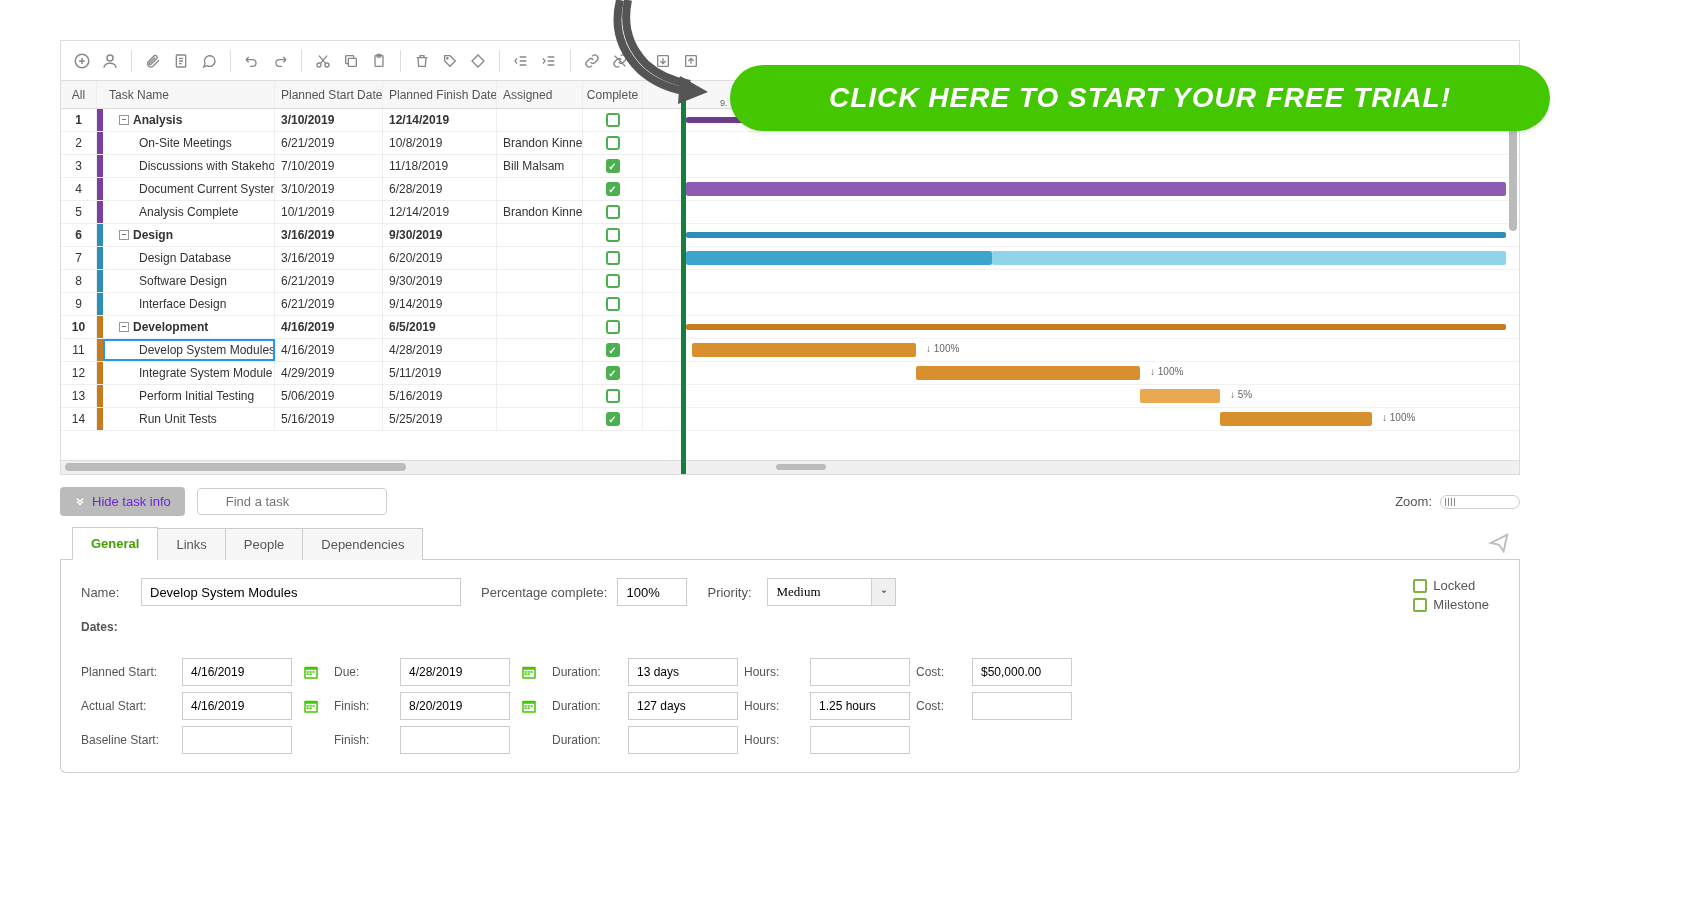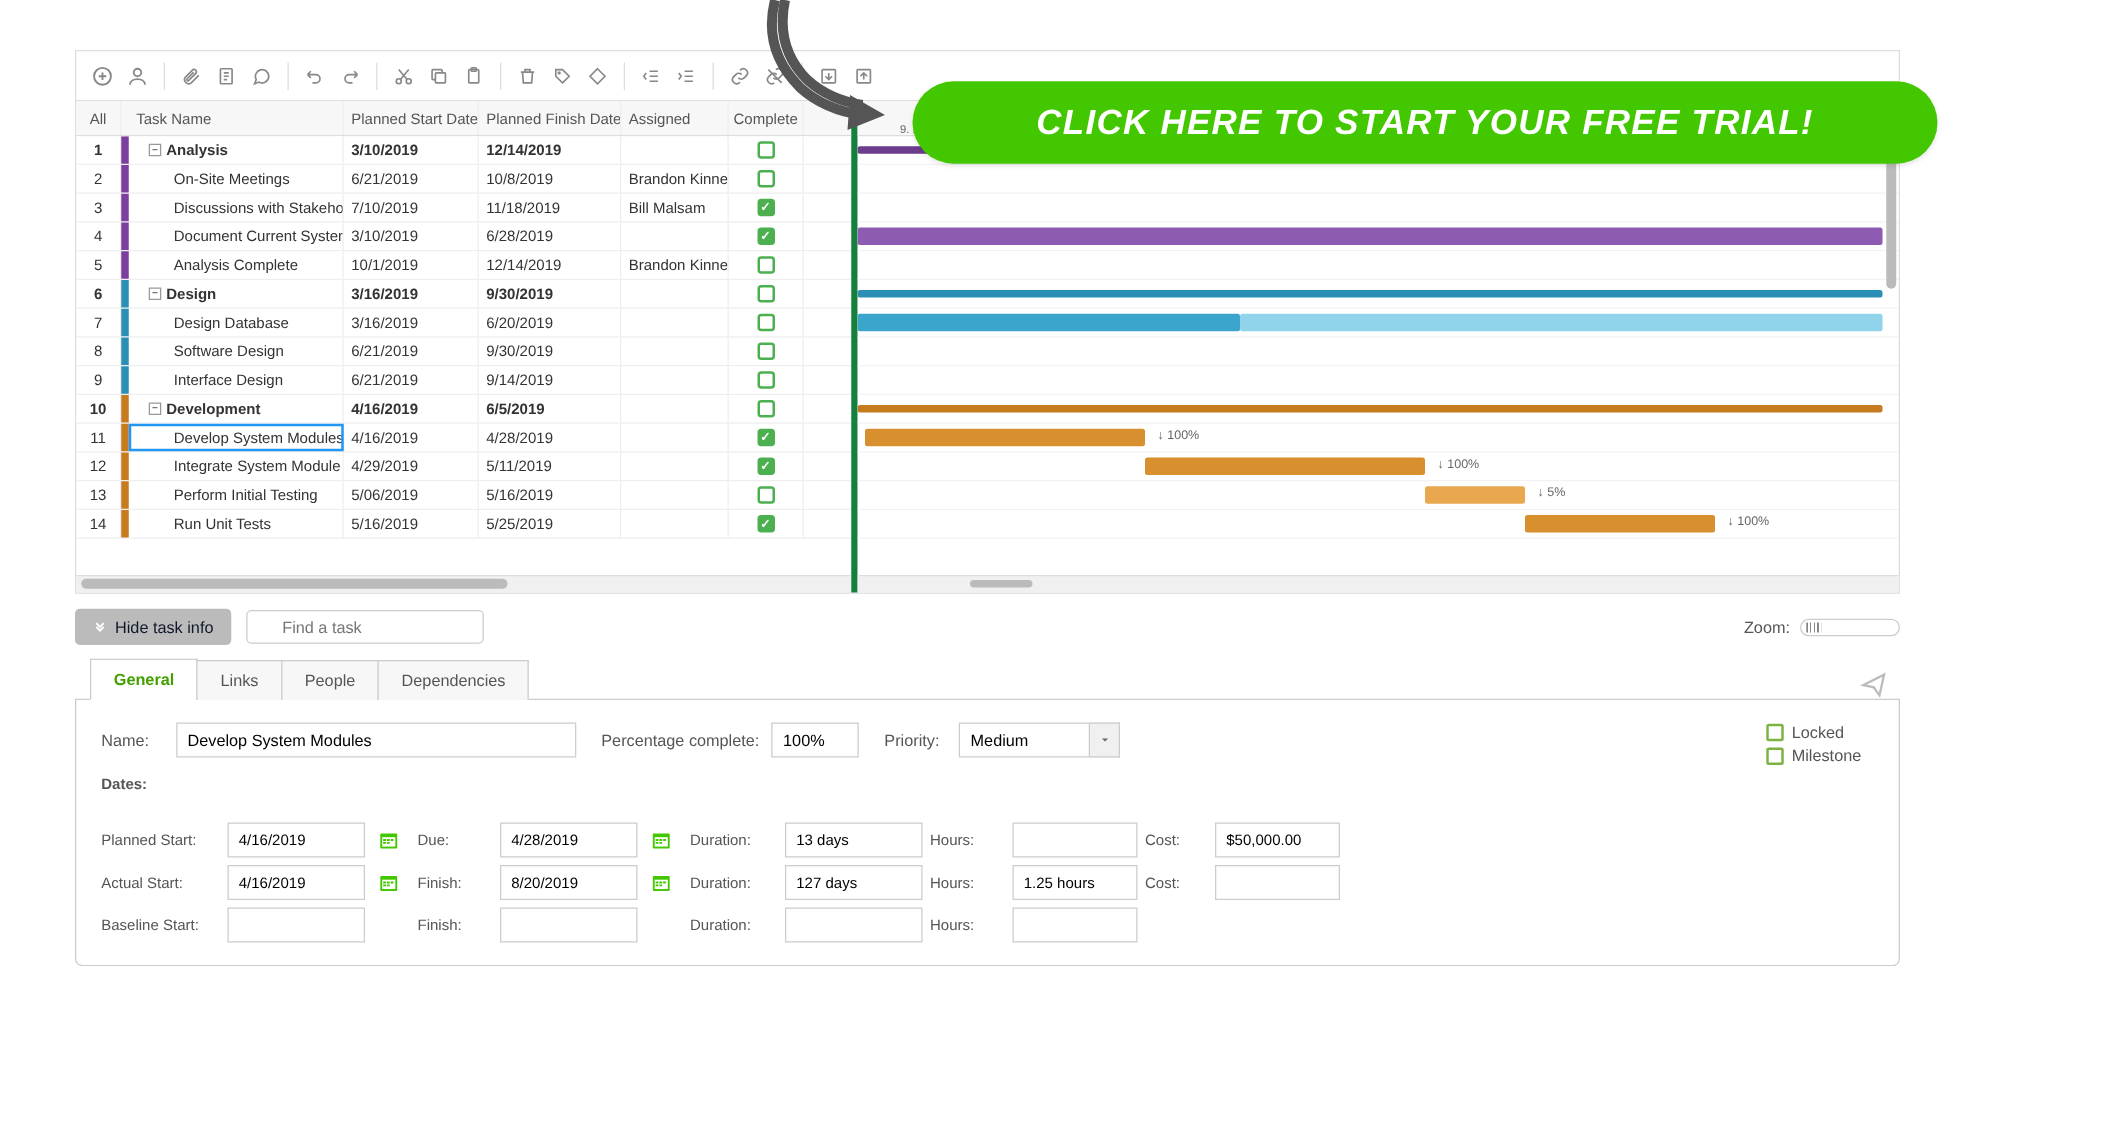"Hide task info" .hide-btn { color: #0f172a -> #6d28d9 }
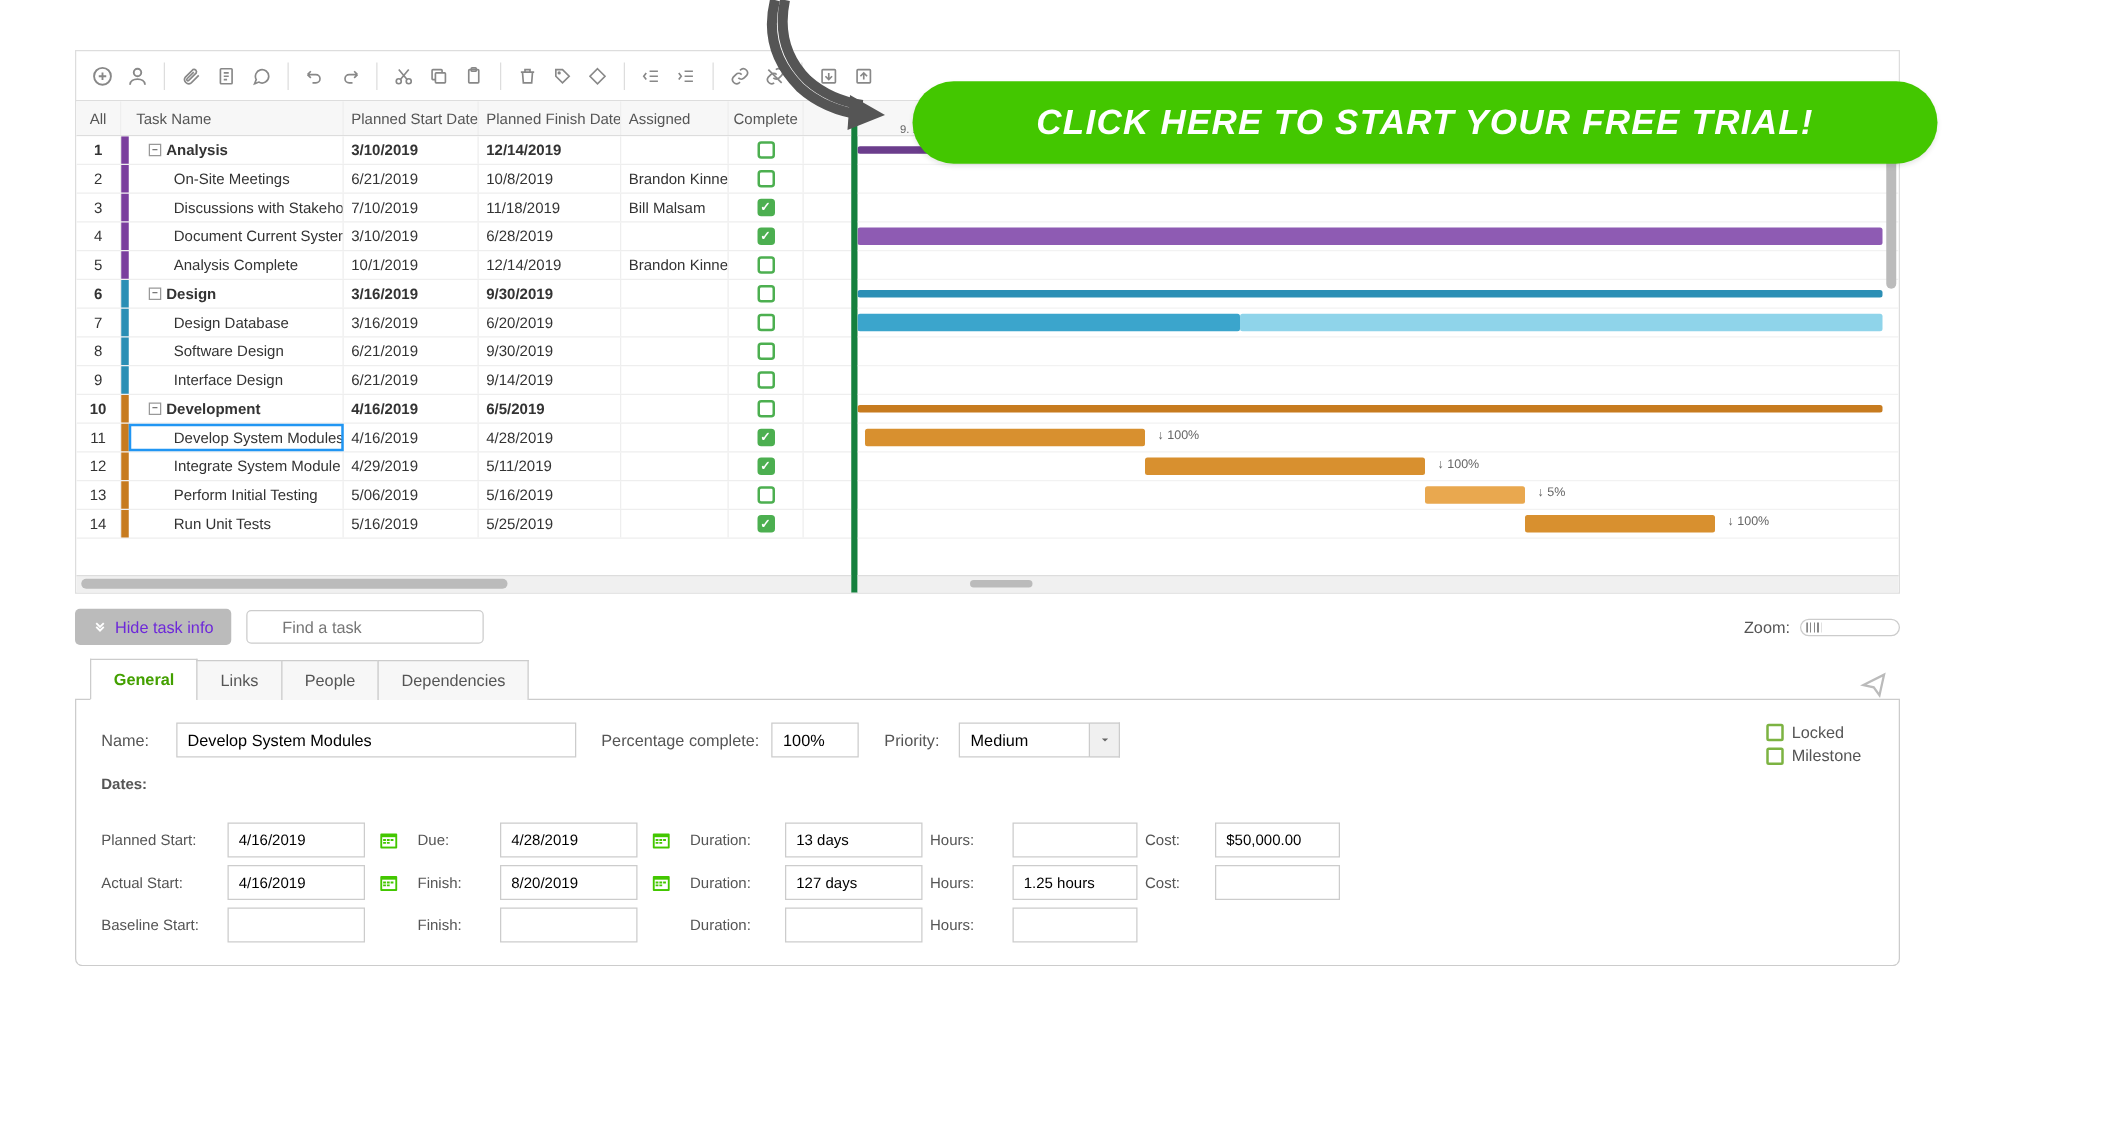"General" .tabs { align-items: flex-end -> center }
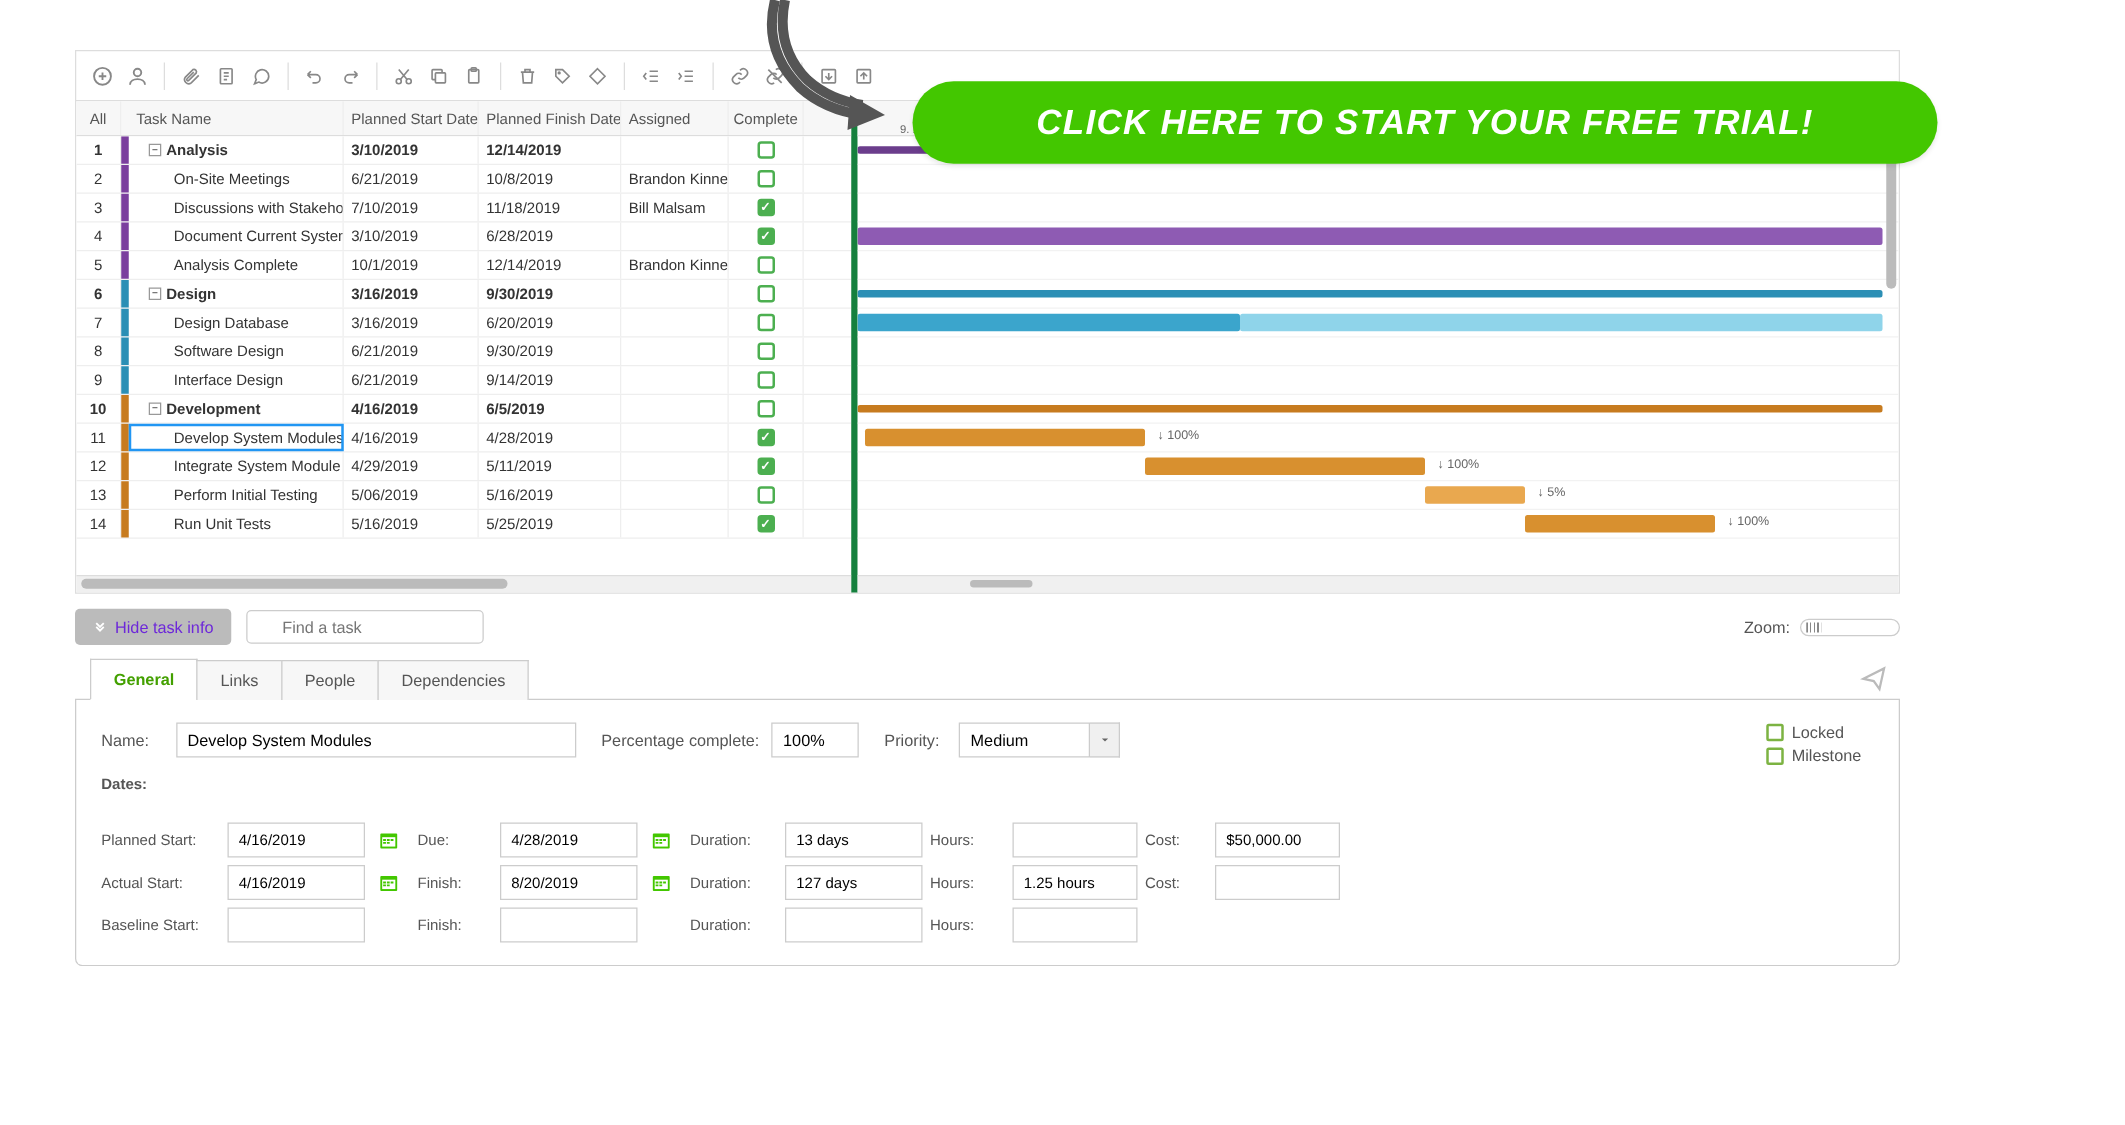"Medium" input.form-input { font-family: none -> Liberation Serif, serif }
